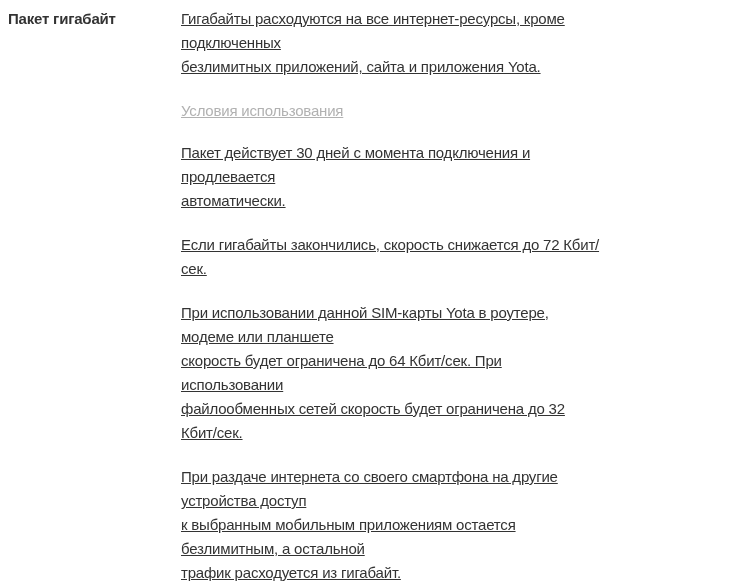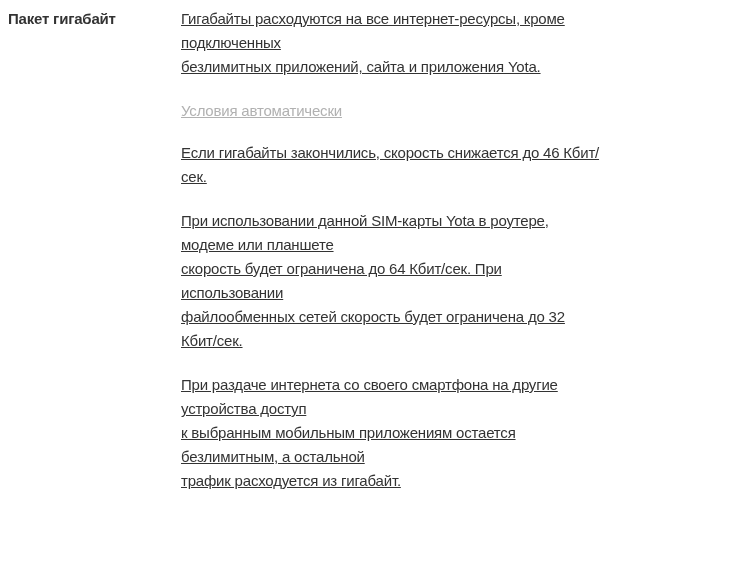"Условия автоматически" p.muted { text: автоматически -> использования }
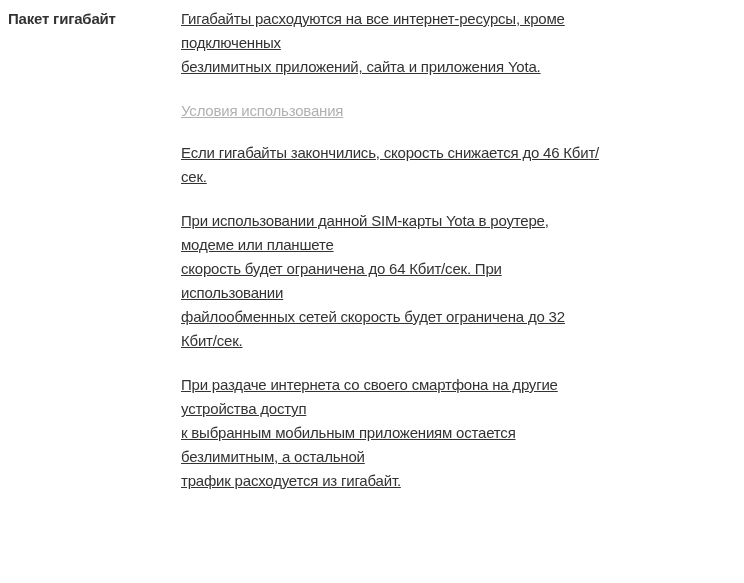"Пакет действует 30 дней с" p { html: none -> <p>Пакет действует 30 дней с момента подключения и продлевается автоматически.</p> }
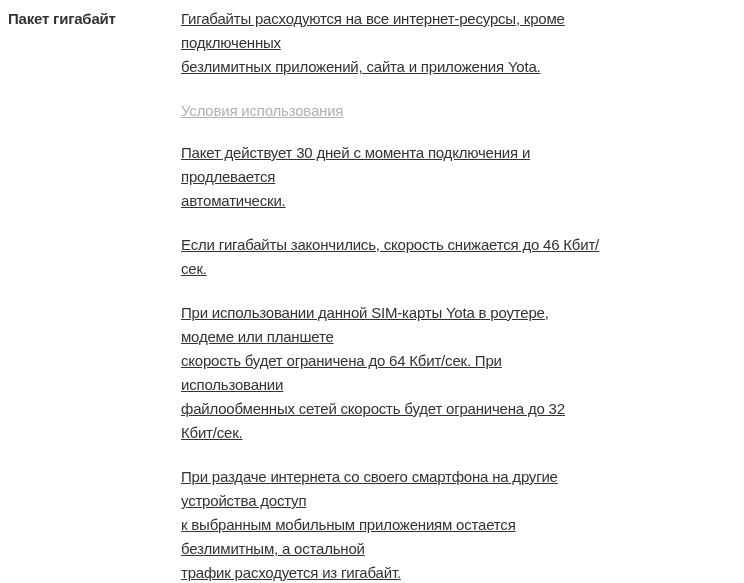"Если гигабайты закончились, скорость" p { text: 46 -> 72 }
